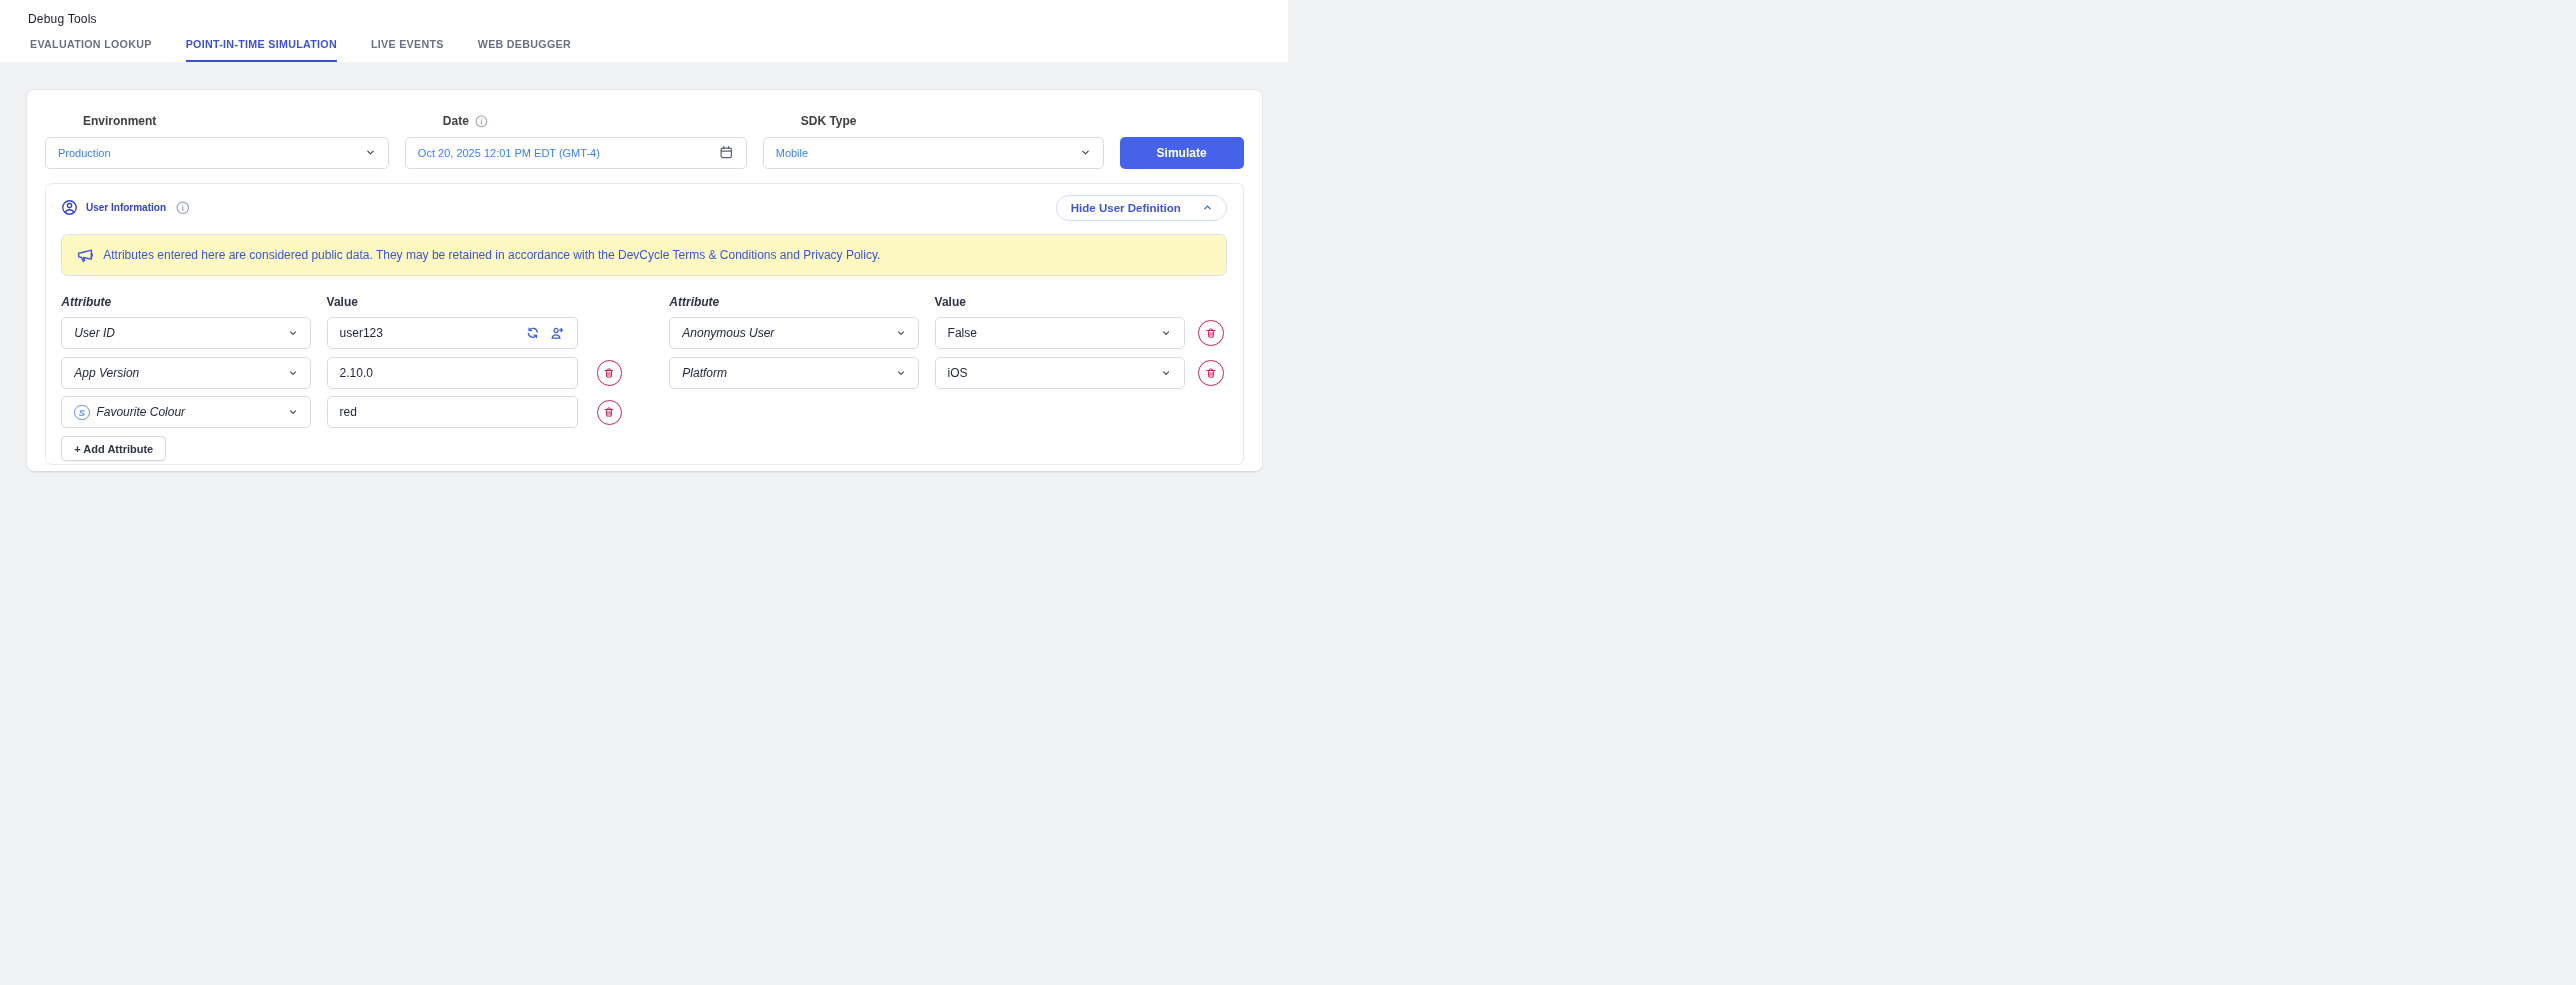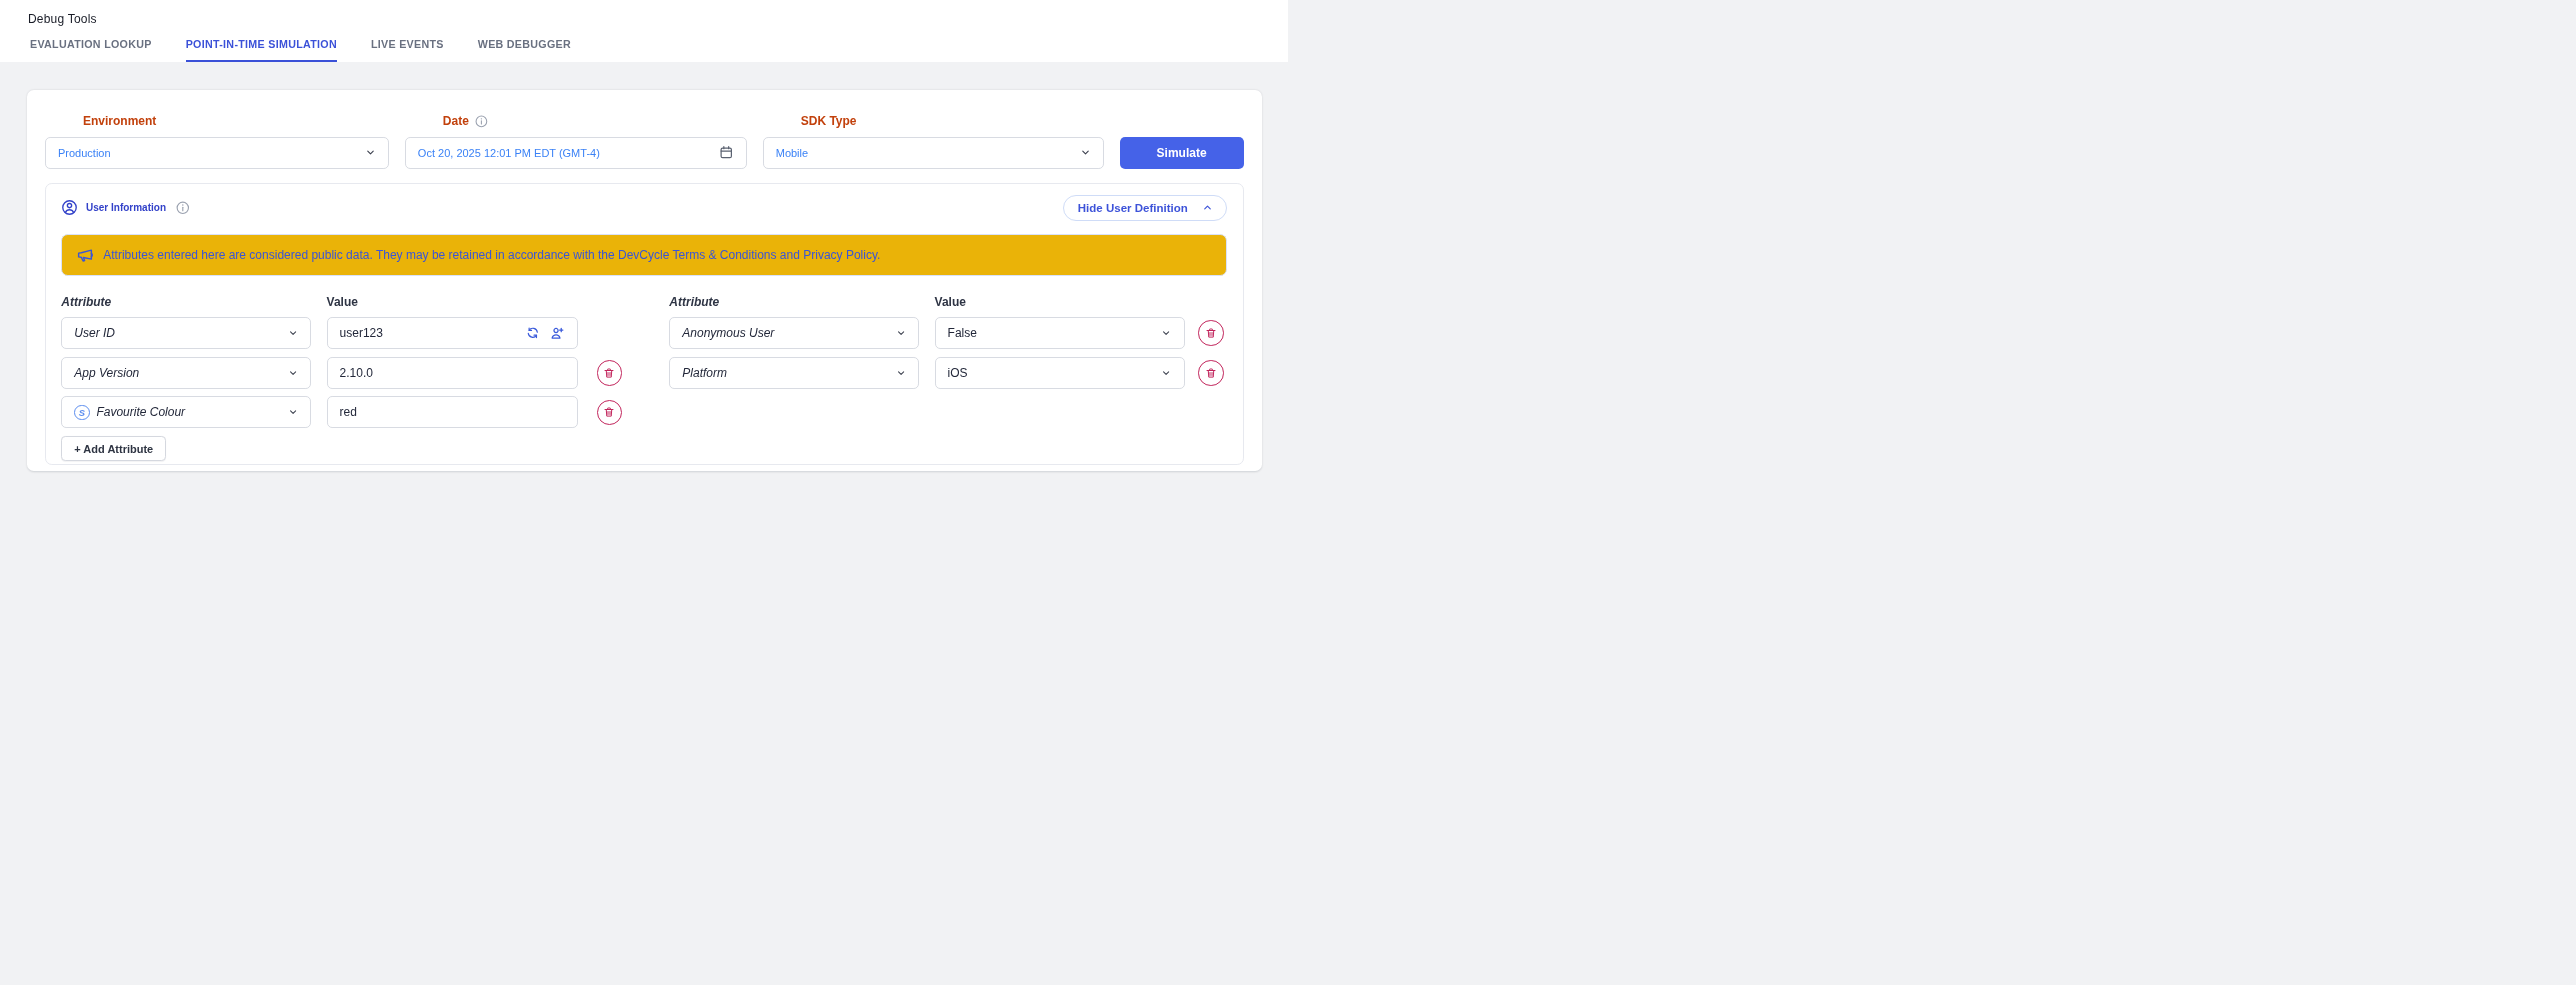"Environment" .field-label { color: #c2410c -> #404040 }
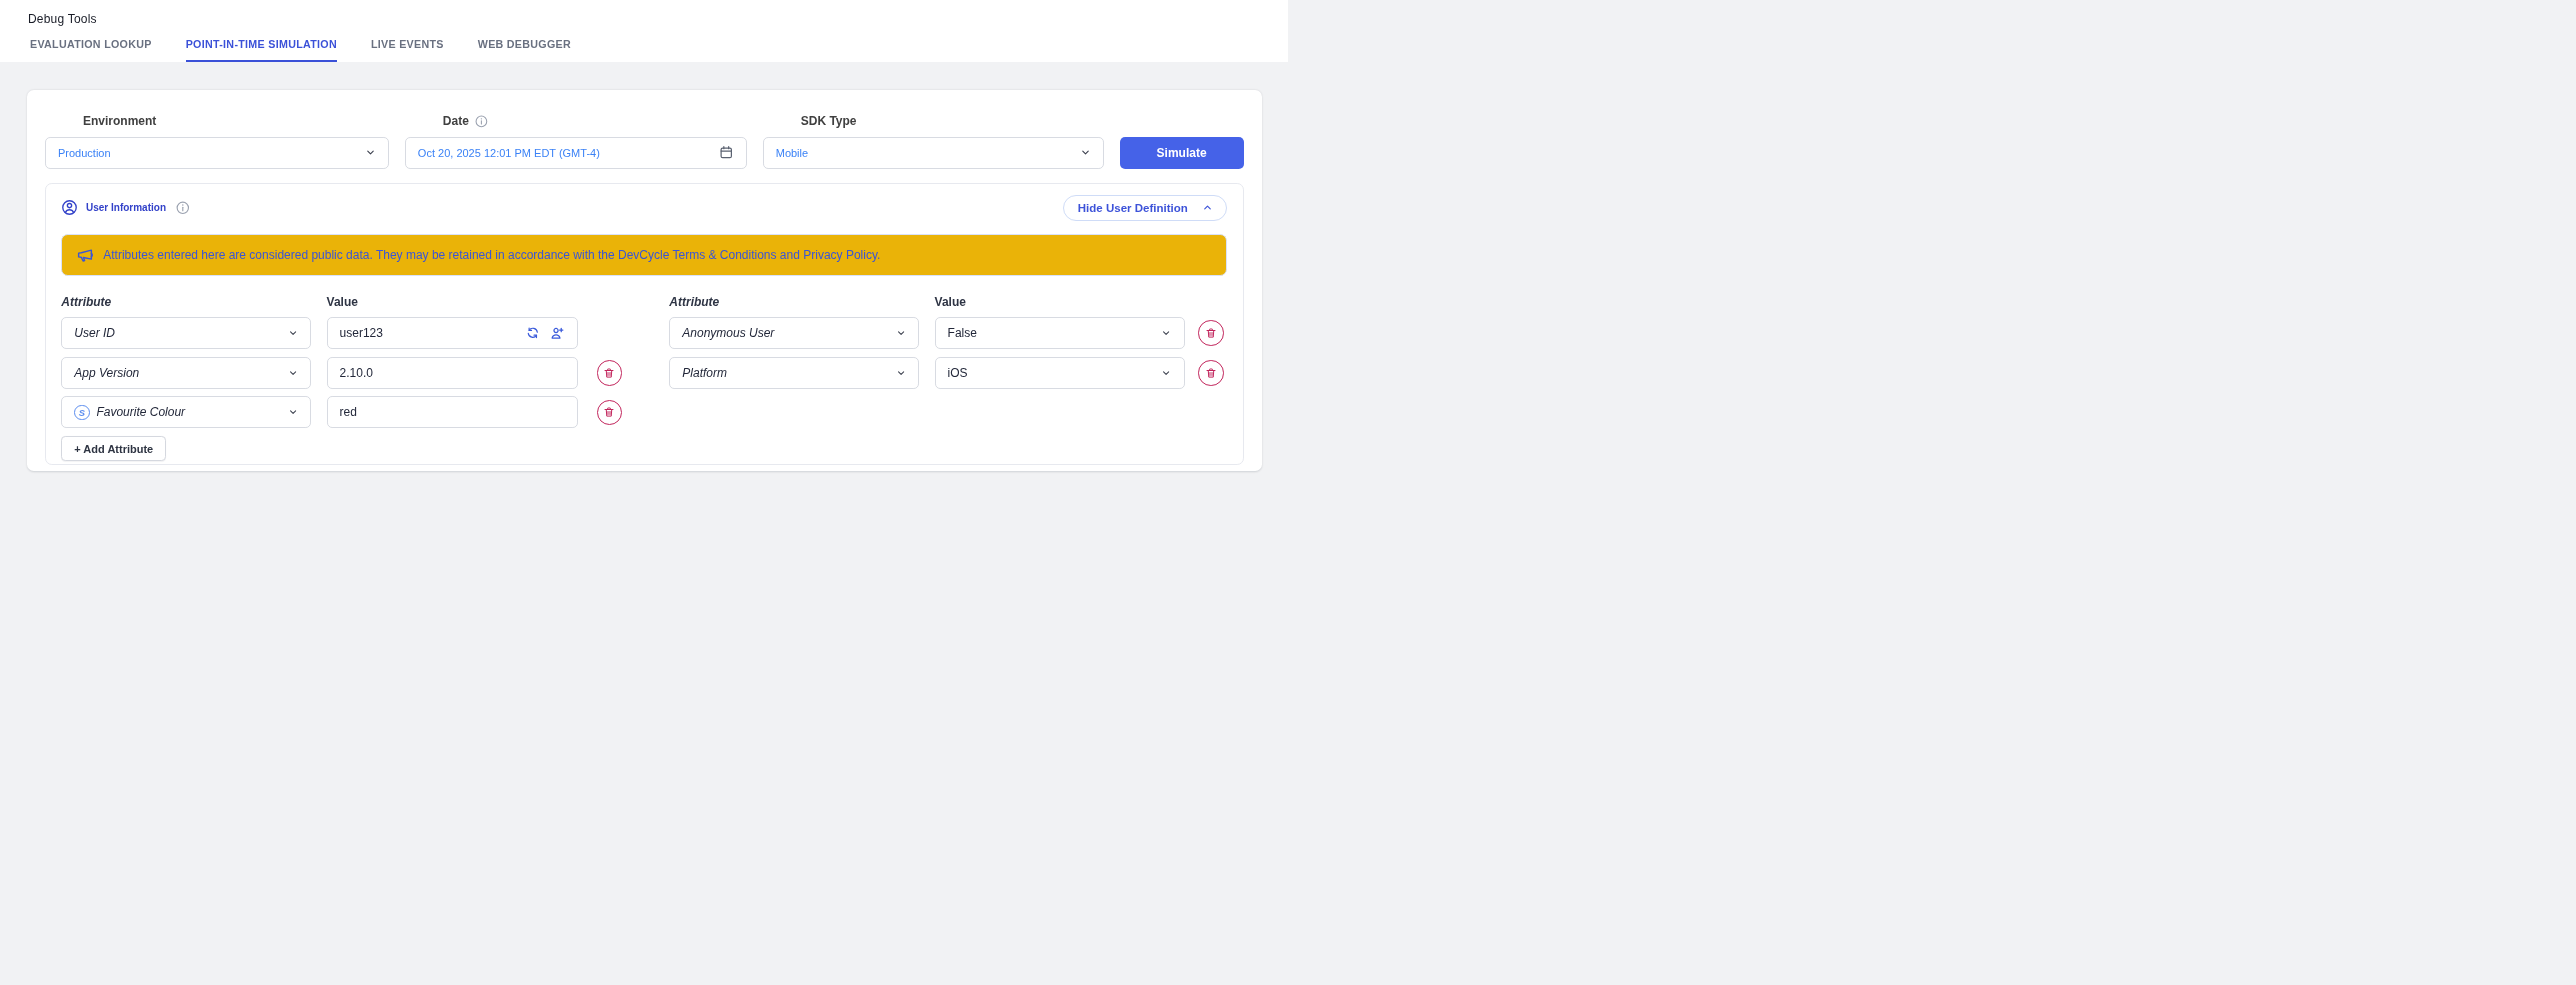"Hide User Definition" .pill { gap: 14px -> 21px }
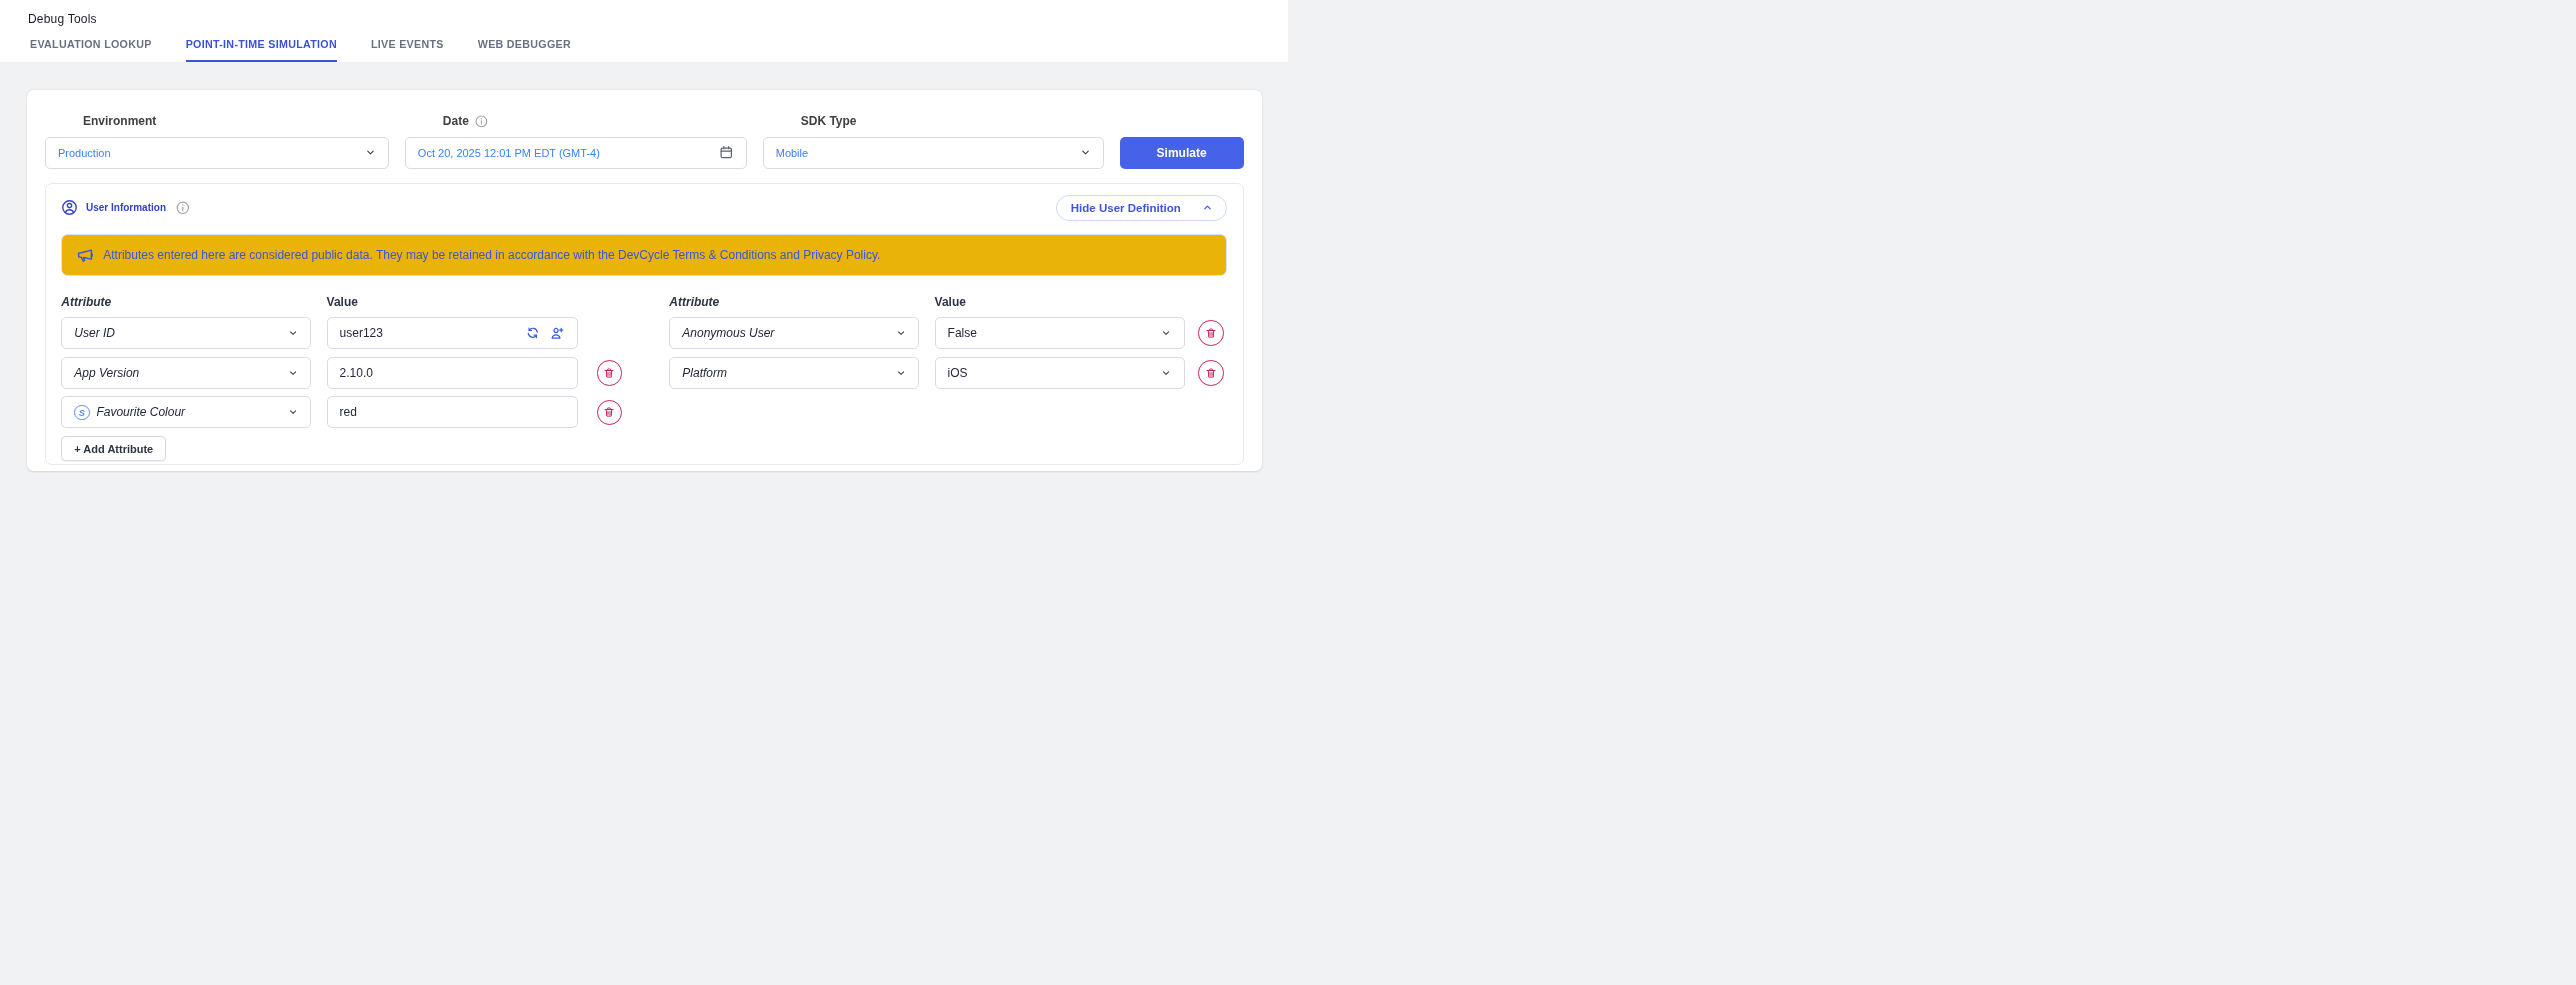"Attributes entered here are considered" .notice { background: #eab308 -> #fef9c3 }
